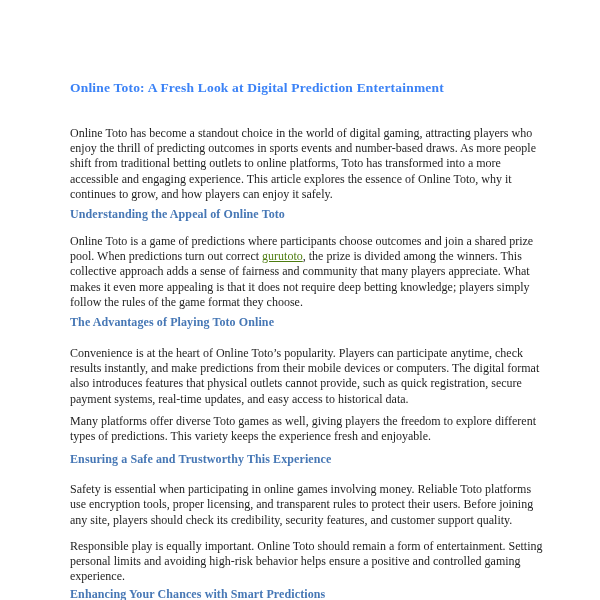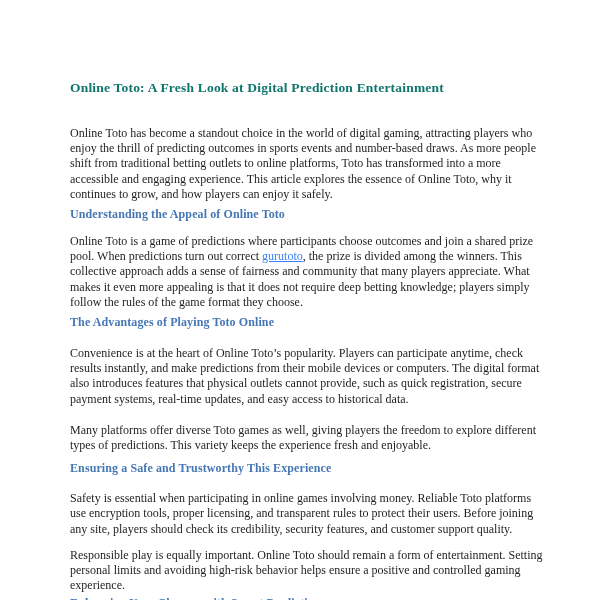"Online Toto: A Fresh Look" .title { color: #0f766e -> #3b82f6 }
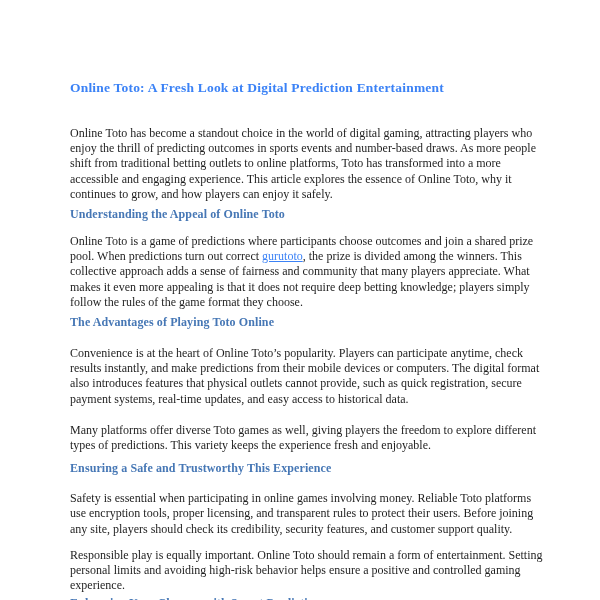"gurutoto" .link { color: #3b82f6 -> #4d7c0f }
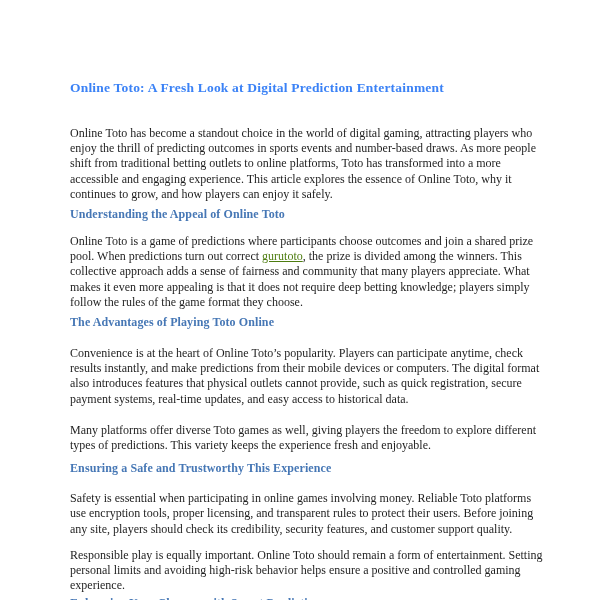"Convenience is at the heart" .mb7 { margin-bottom: 16px -> 7px }
